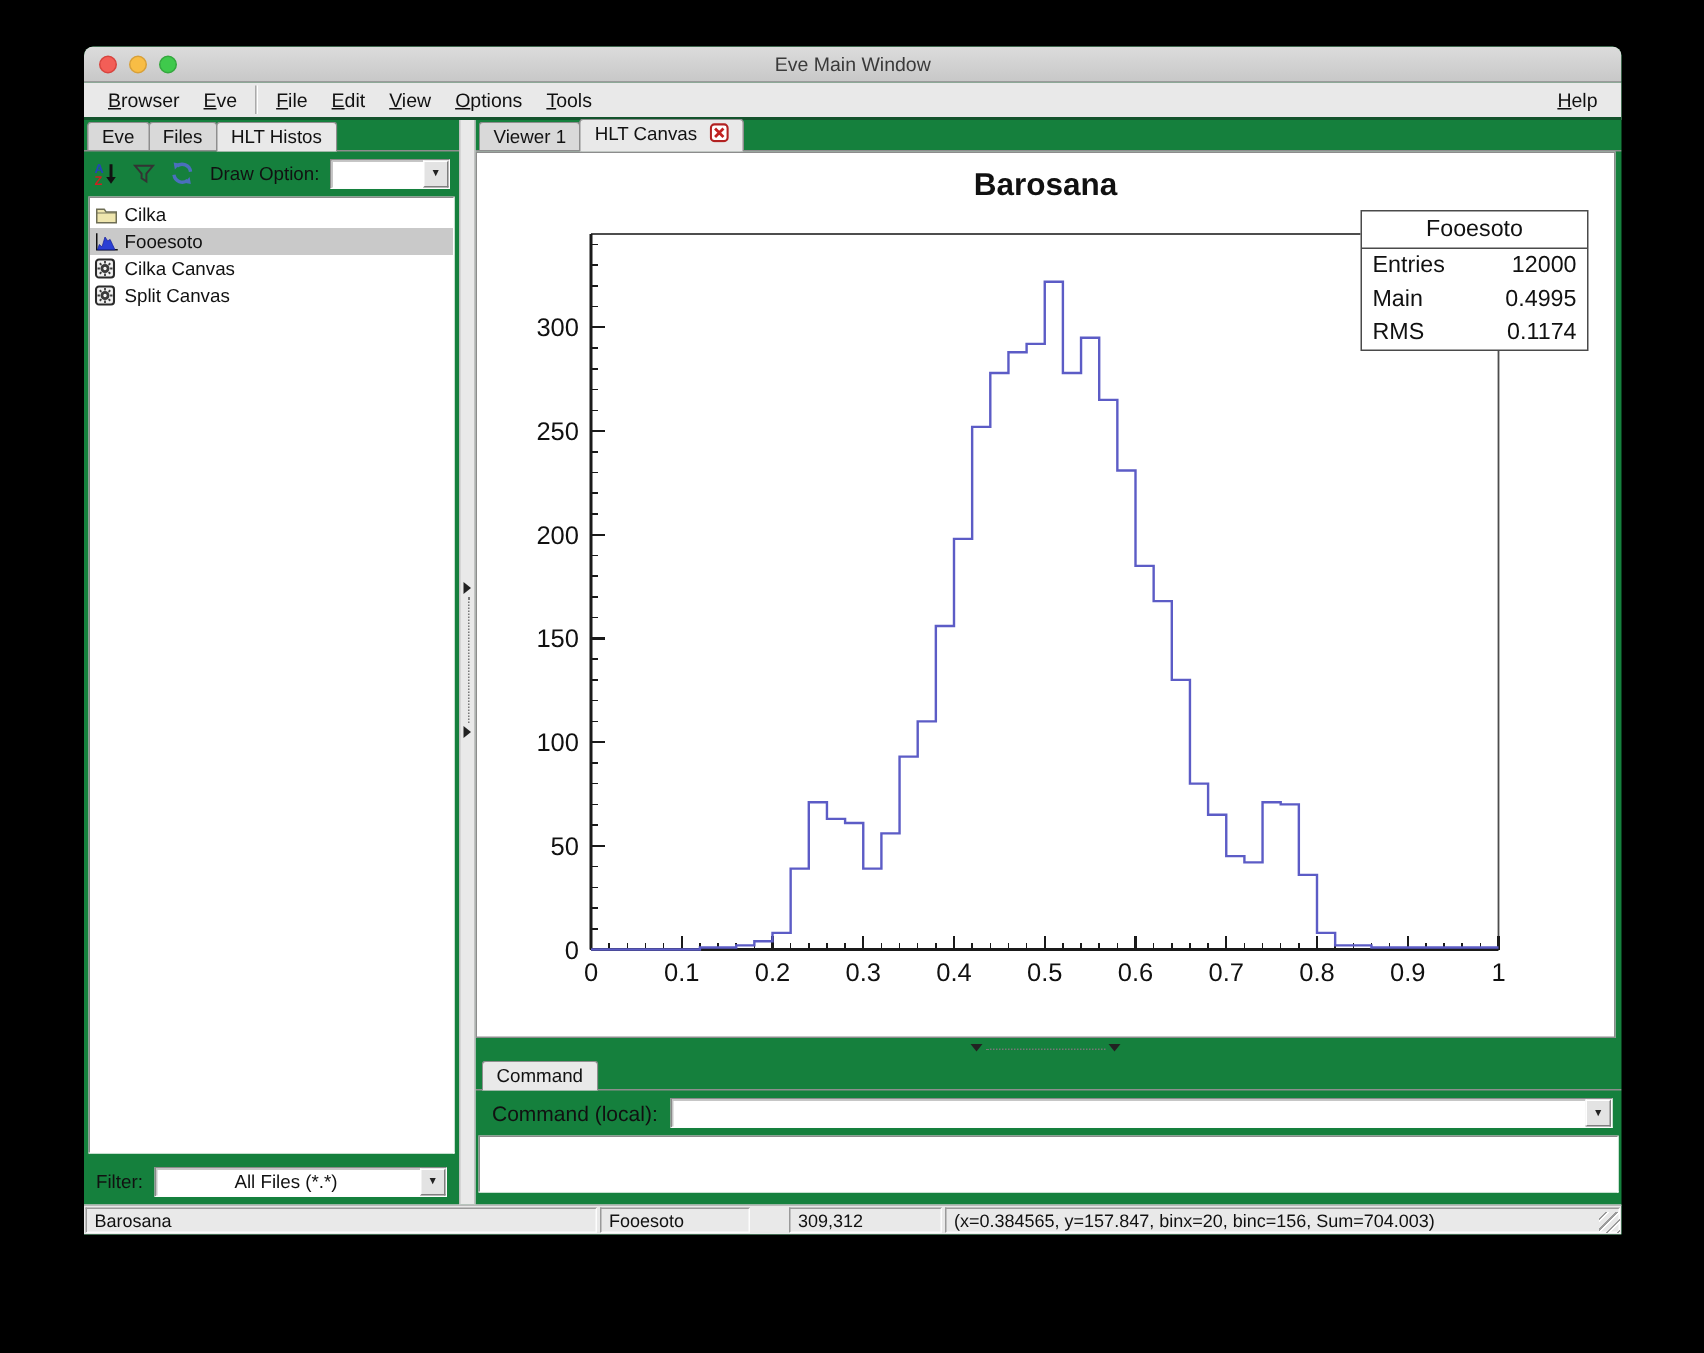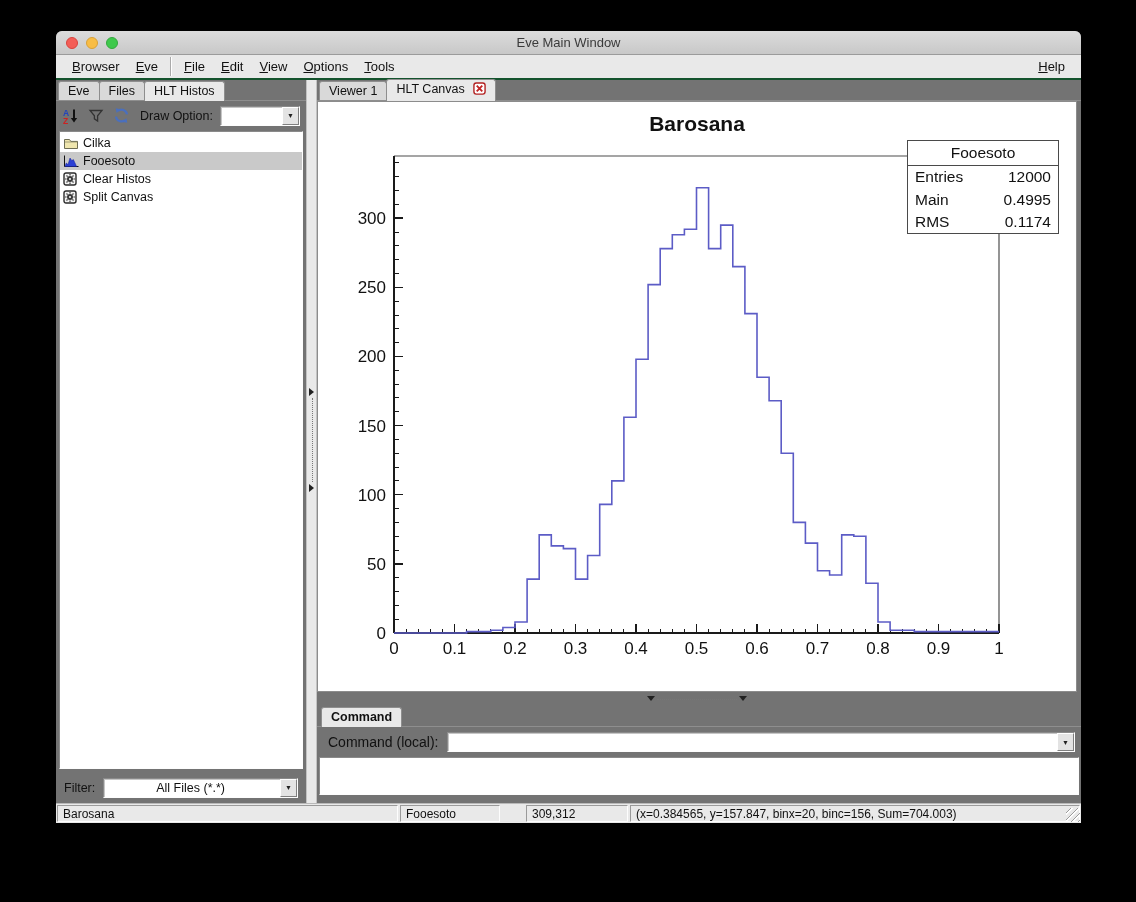"Eve Main Window" .window { background: #737373 -> #15803d }
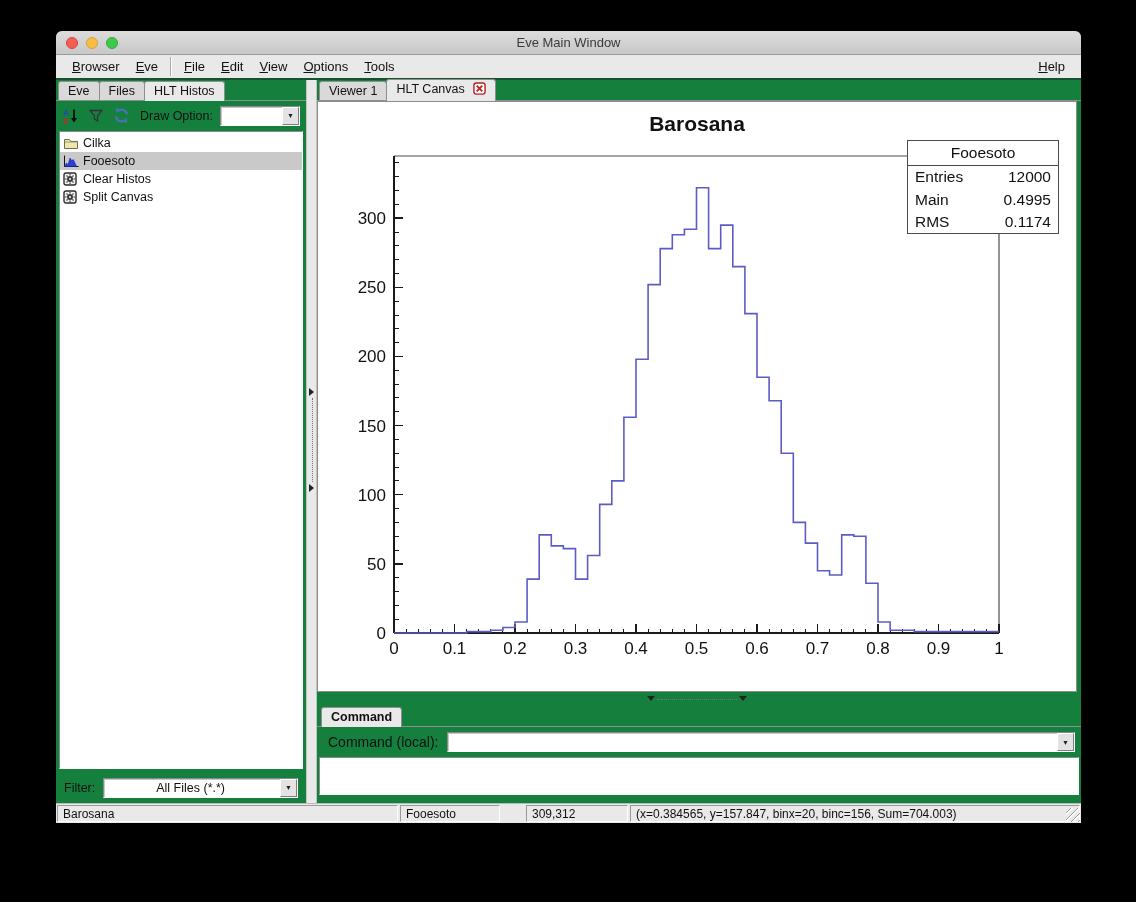"Clear Histos" span { text: Clear Histos -> Cilka Canvas }
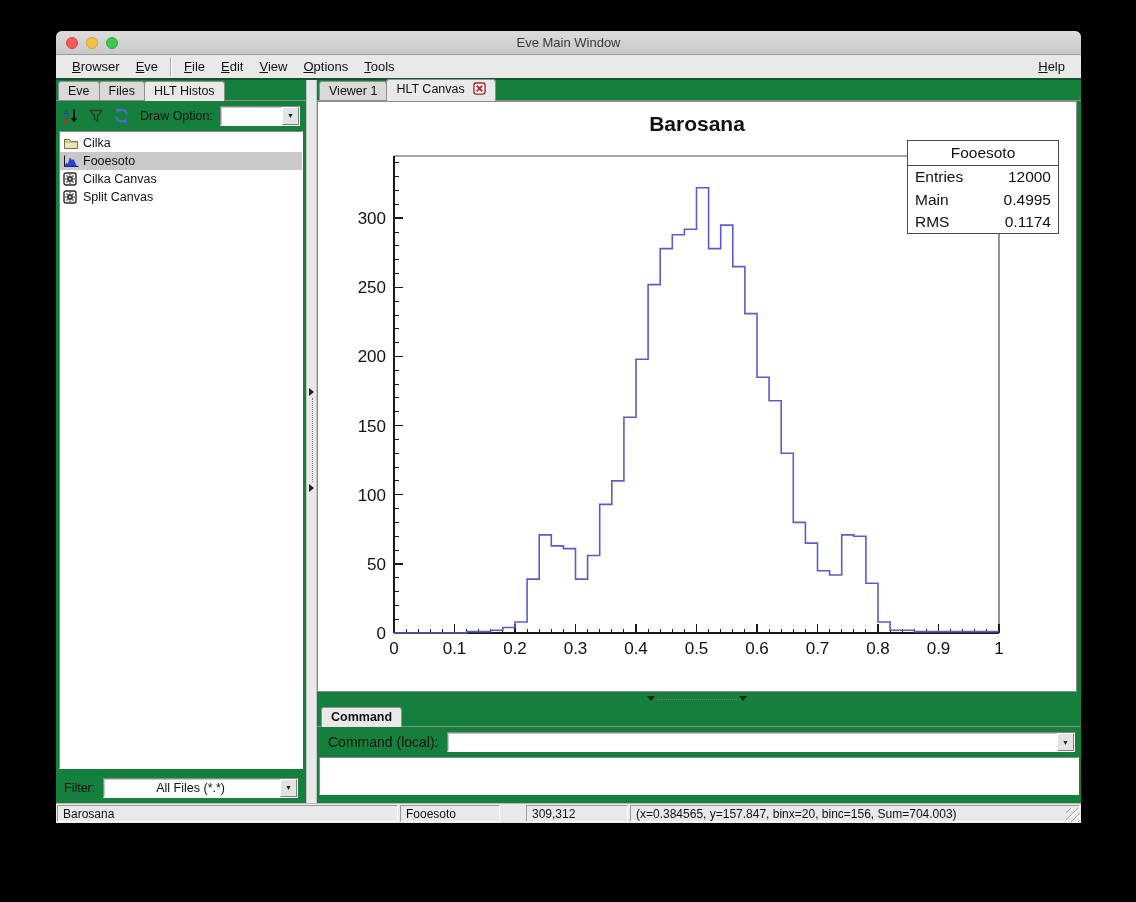"Command" .cmd-tab-row { font-weight: bold -> none }
